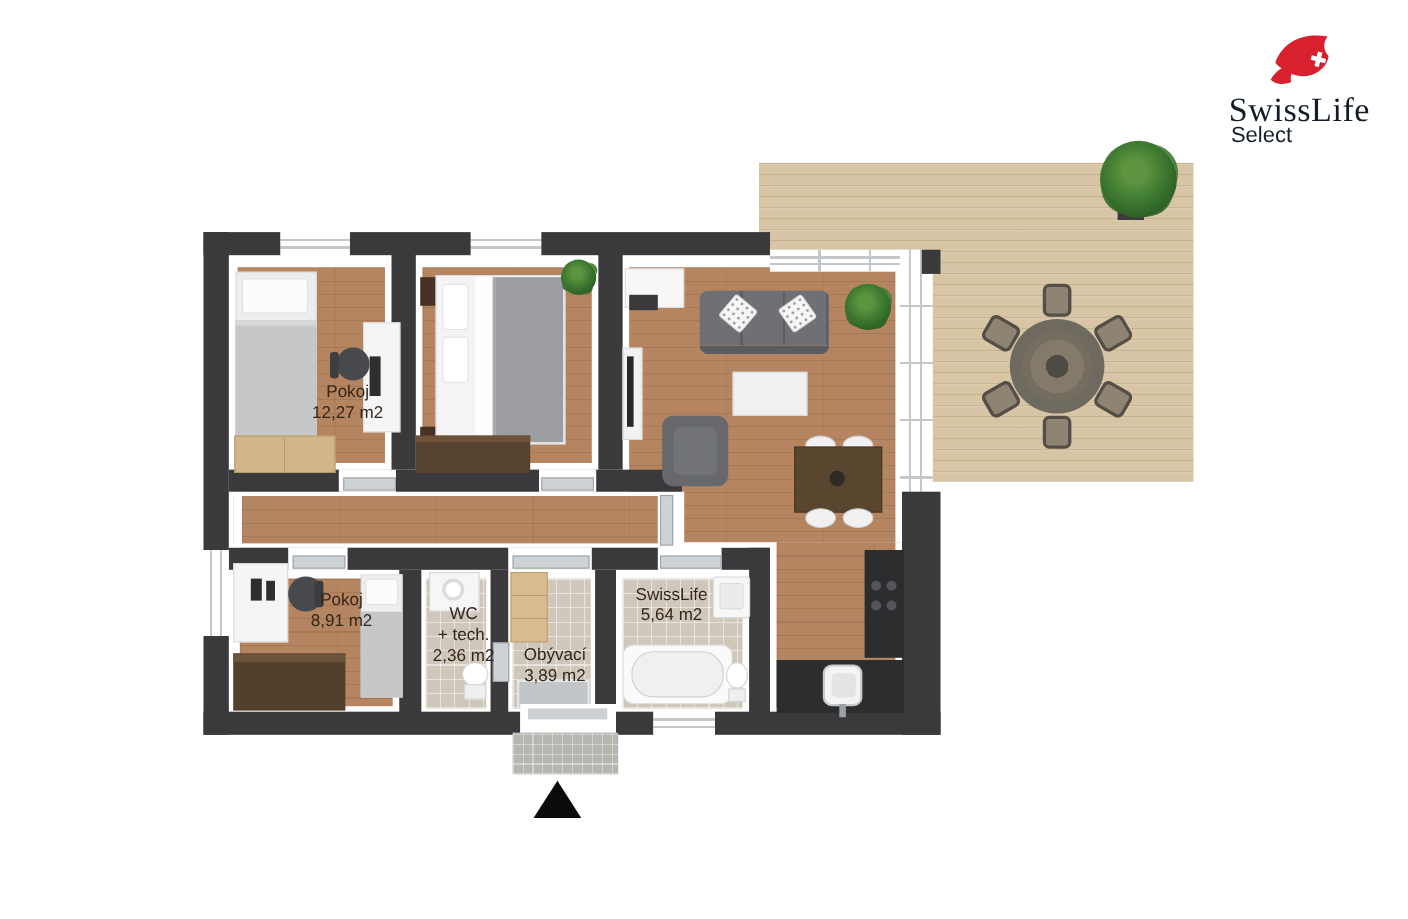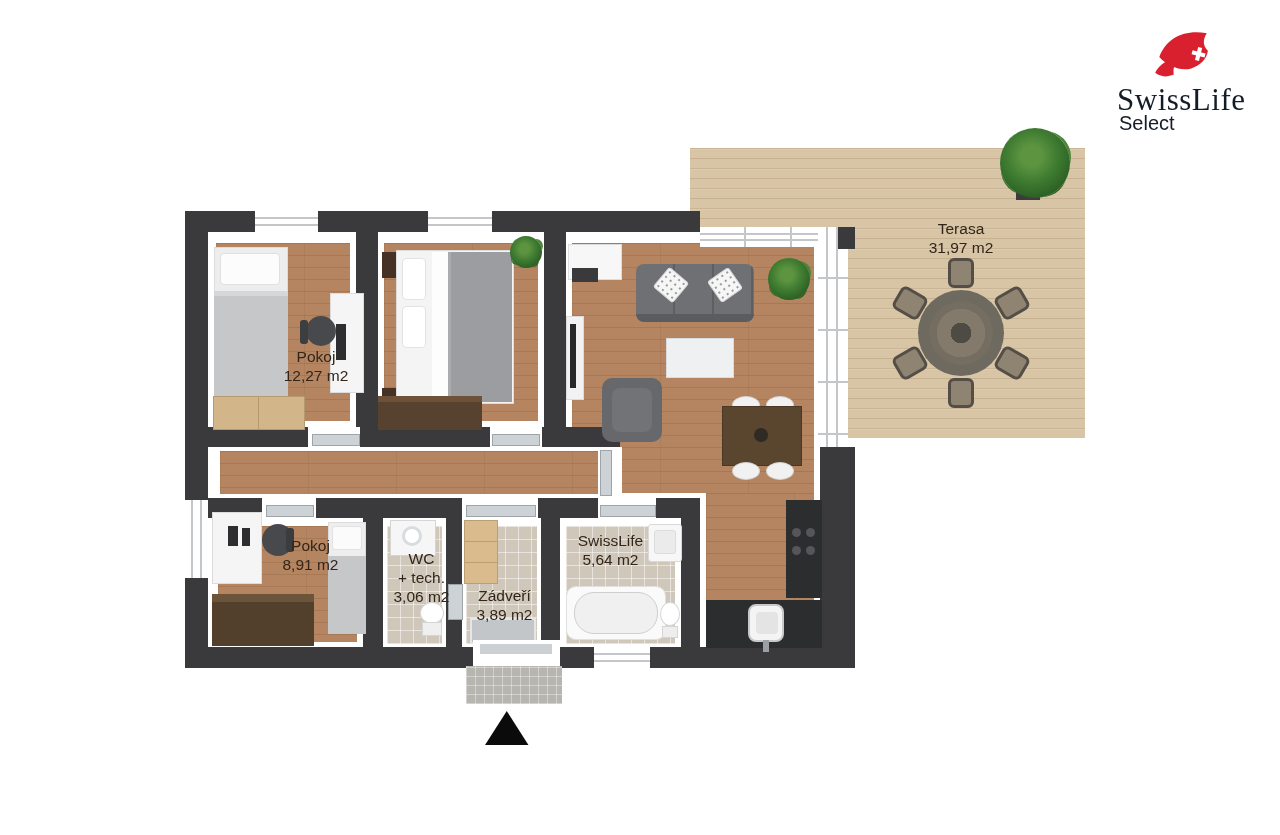"Terasa" div.lbl { html: <div> <span>Terasa</span> <span>31,97 m2</span> </div> -> none }
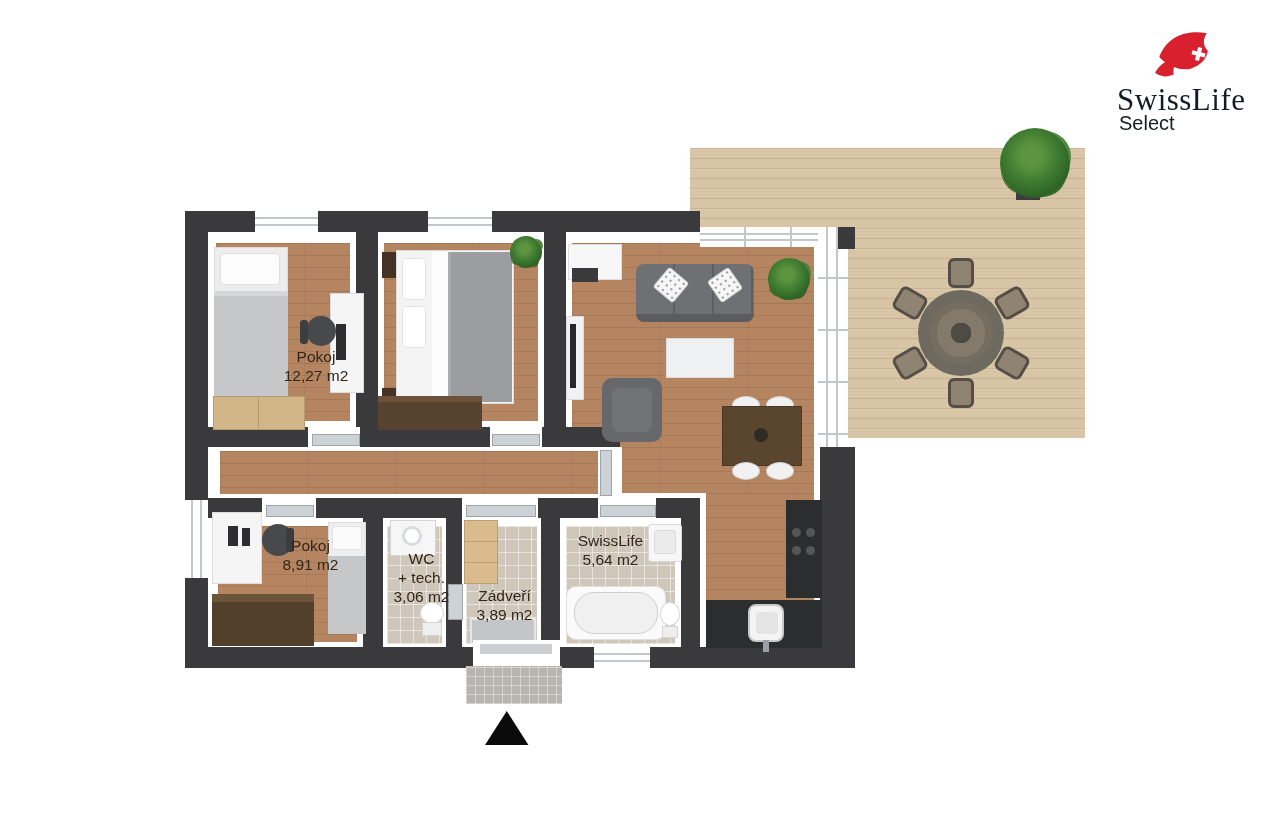"3,06 m2" span { text: 3,06 -> 2,36 }
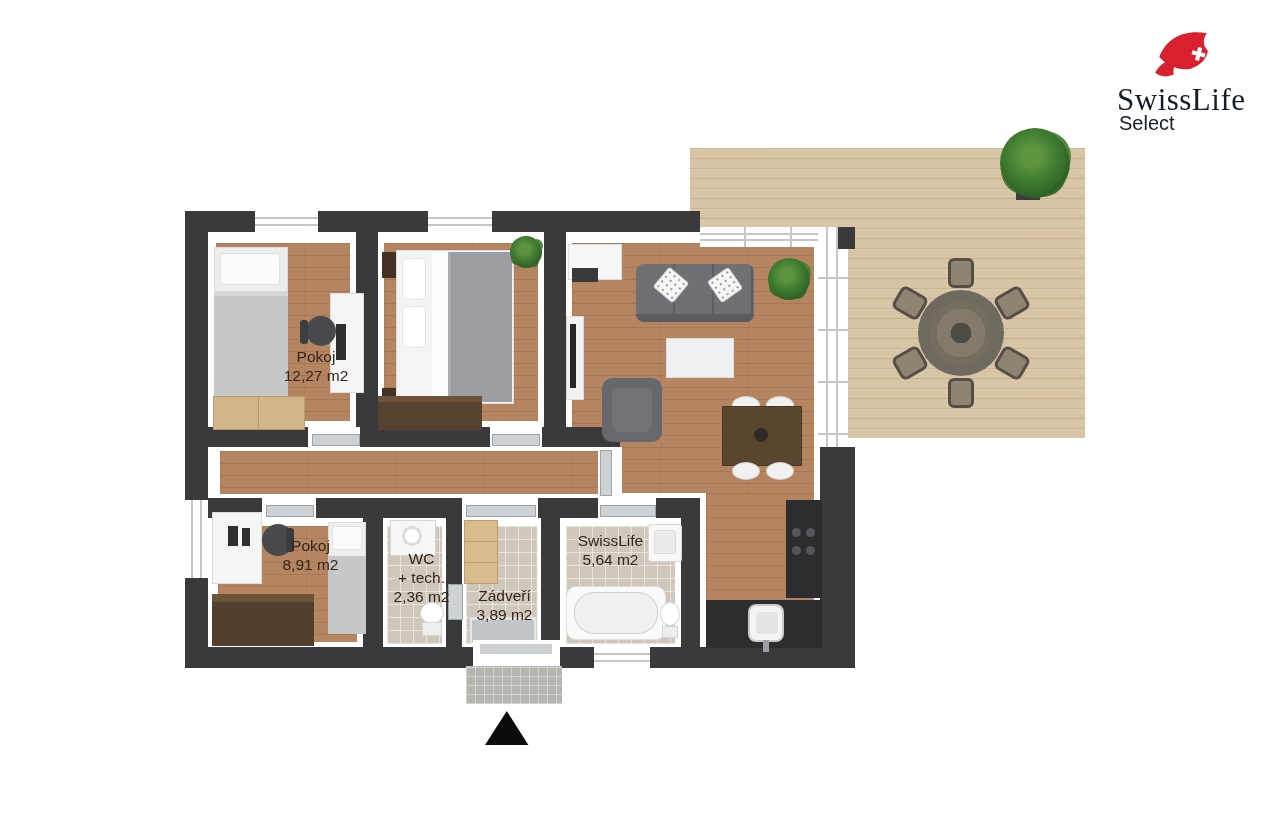"Zádveří" span { text: Zádveří -> Obývací }
